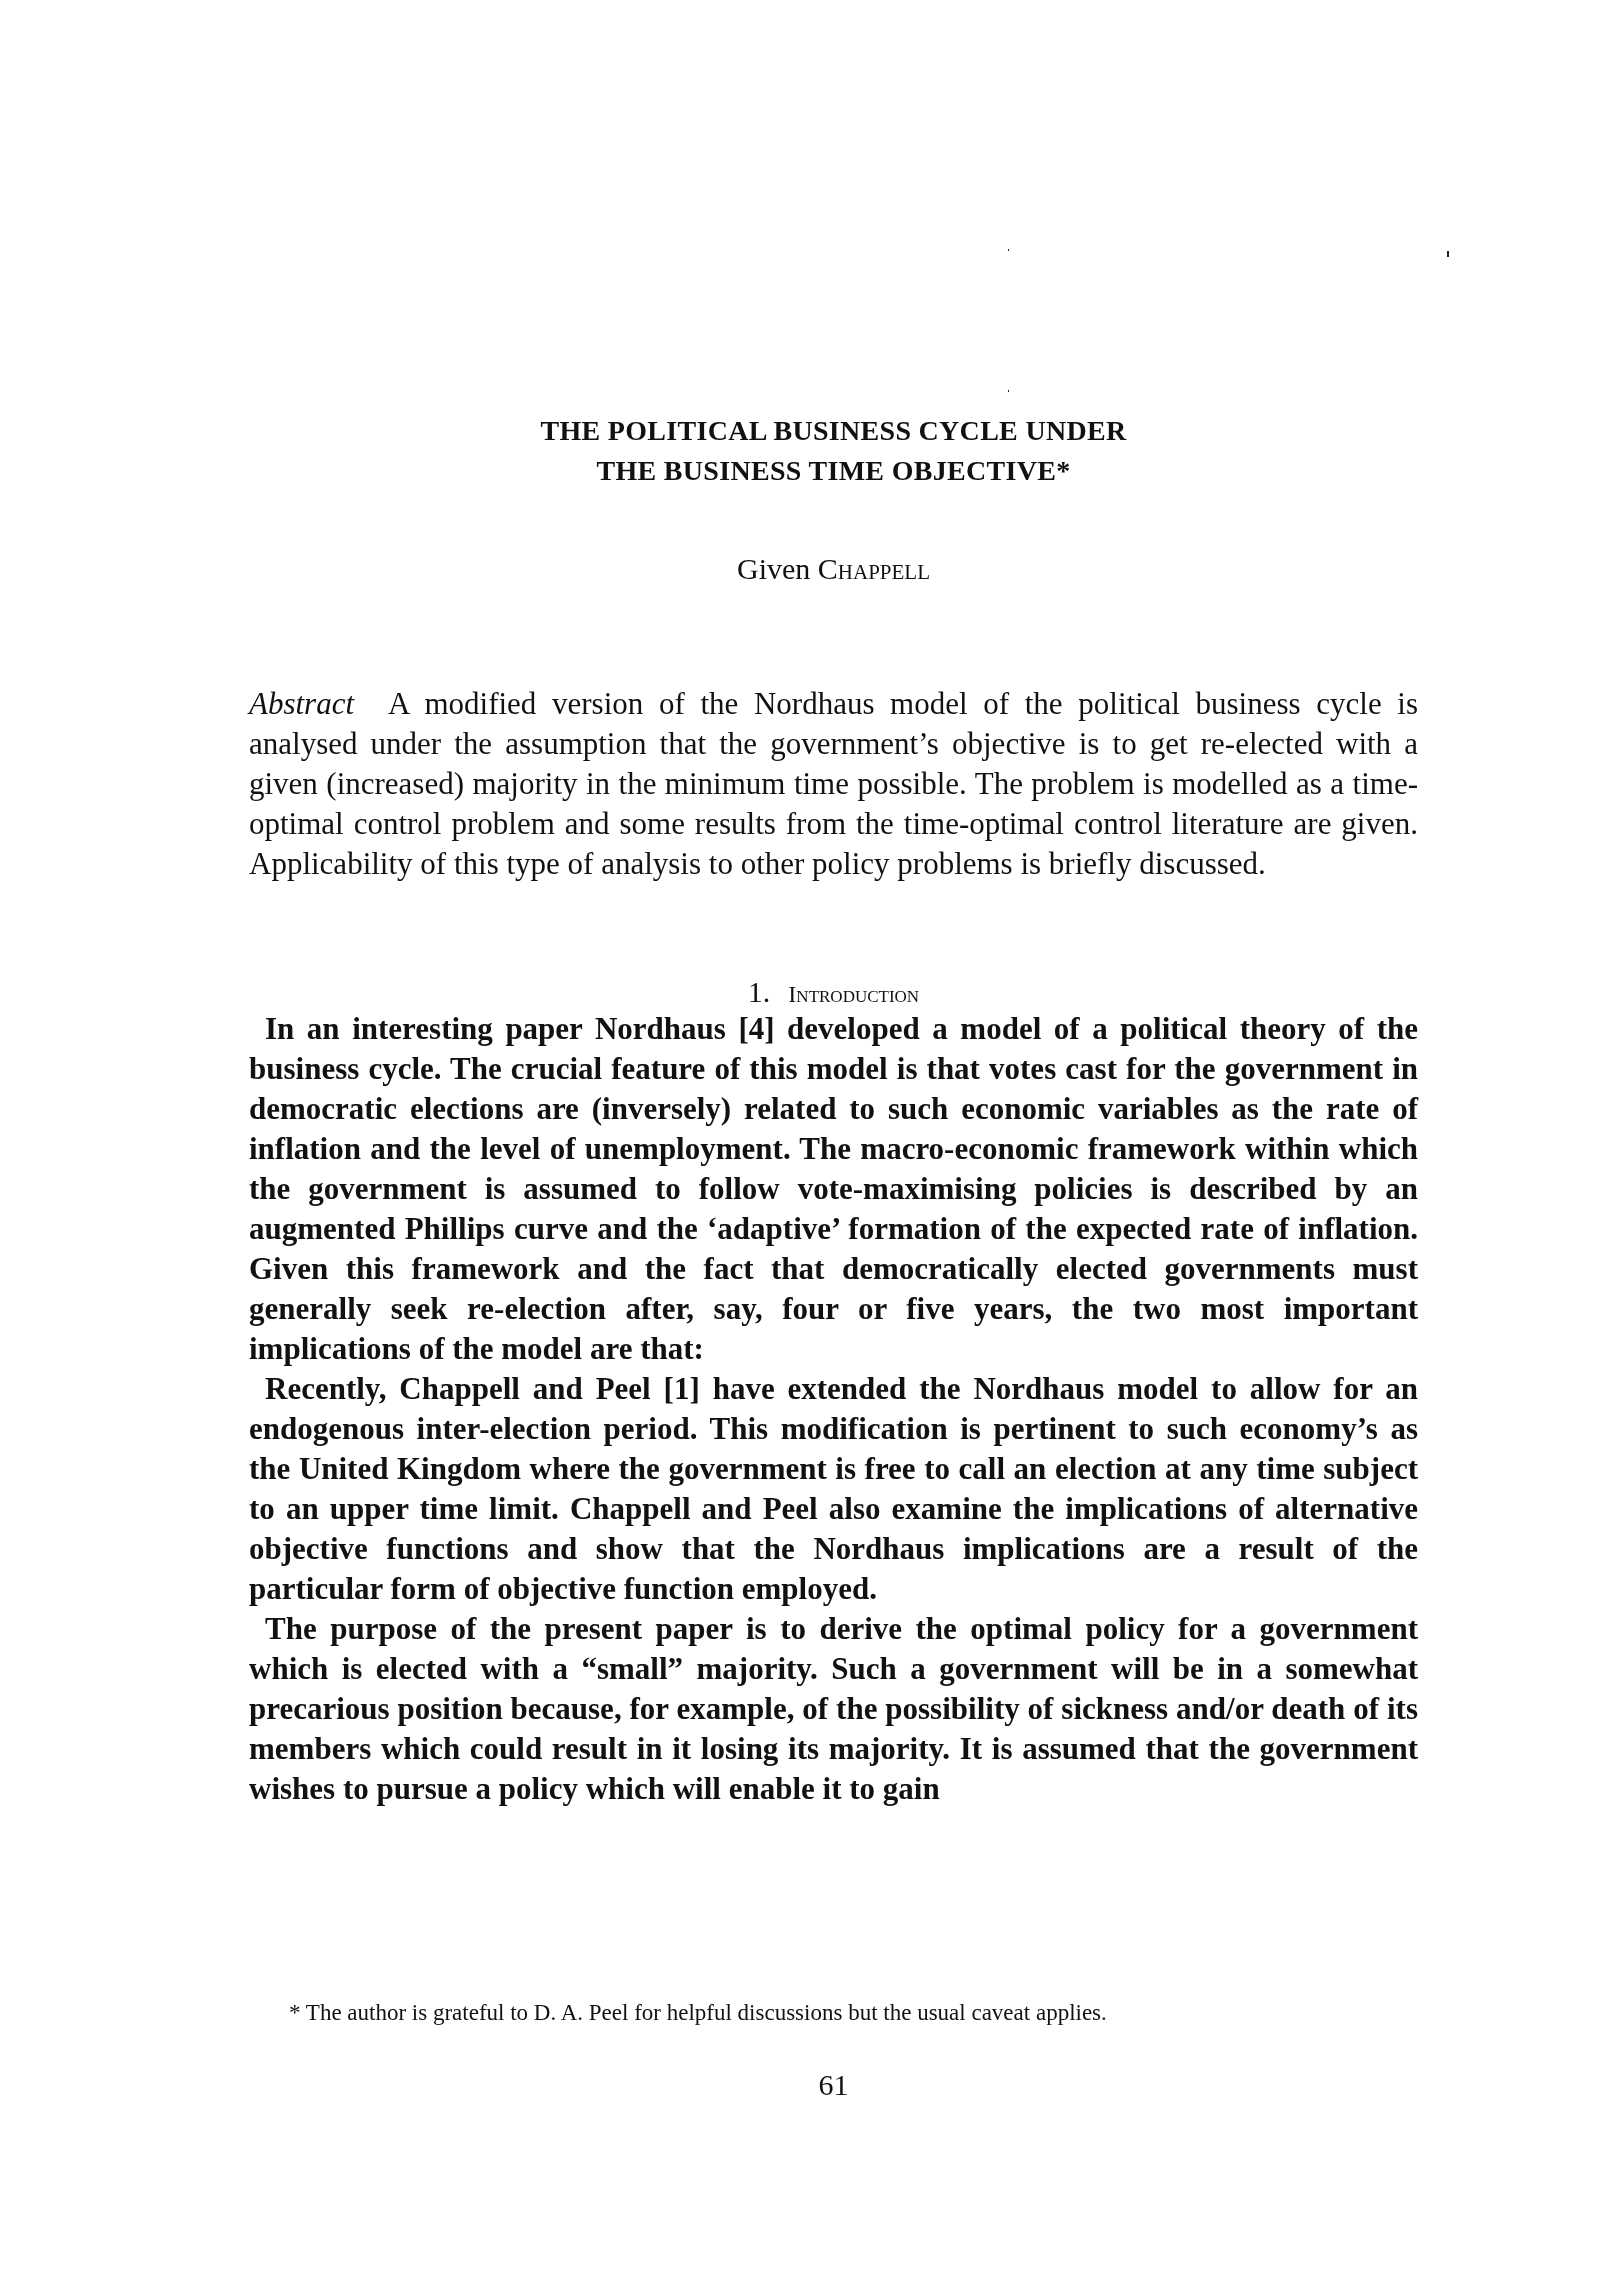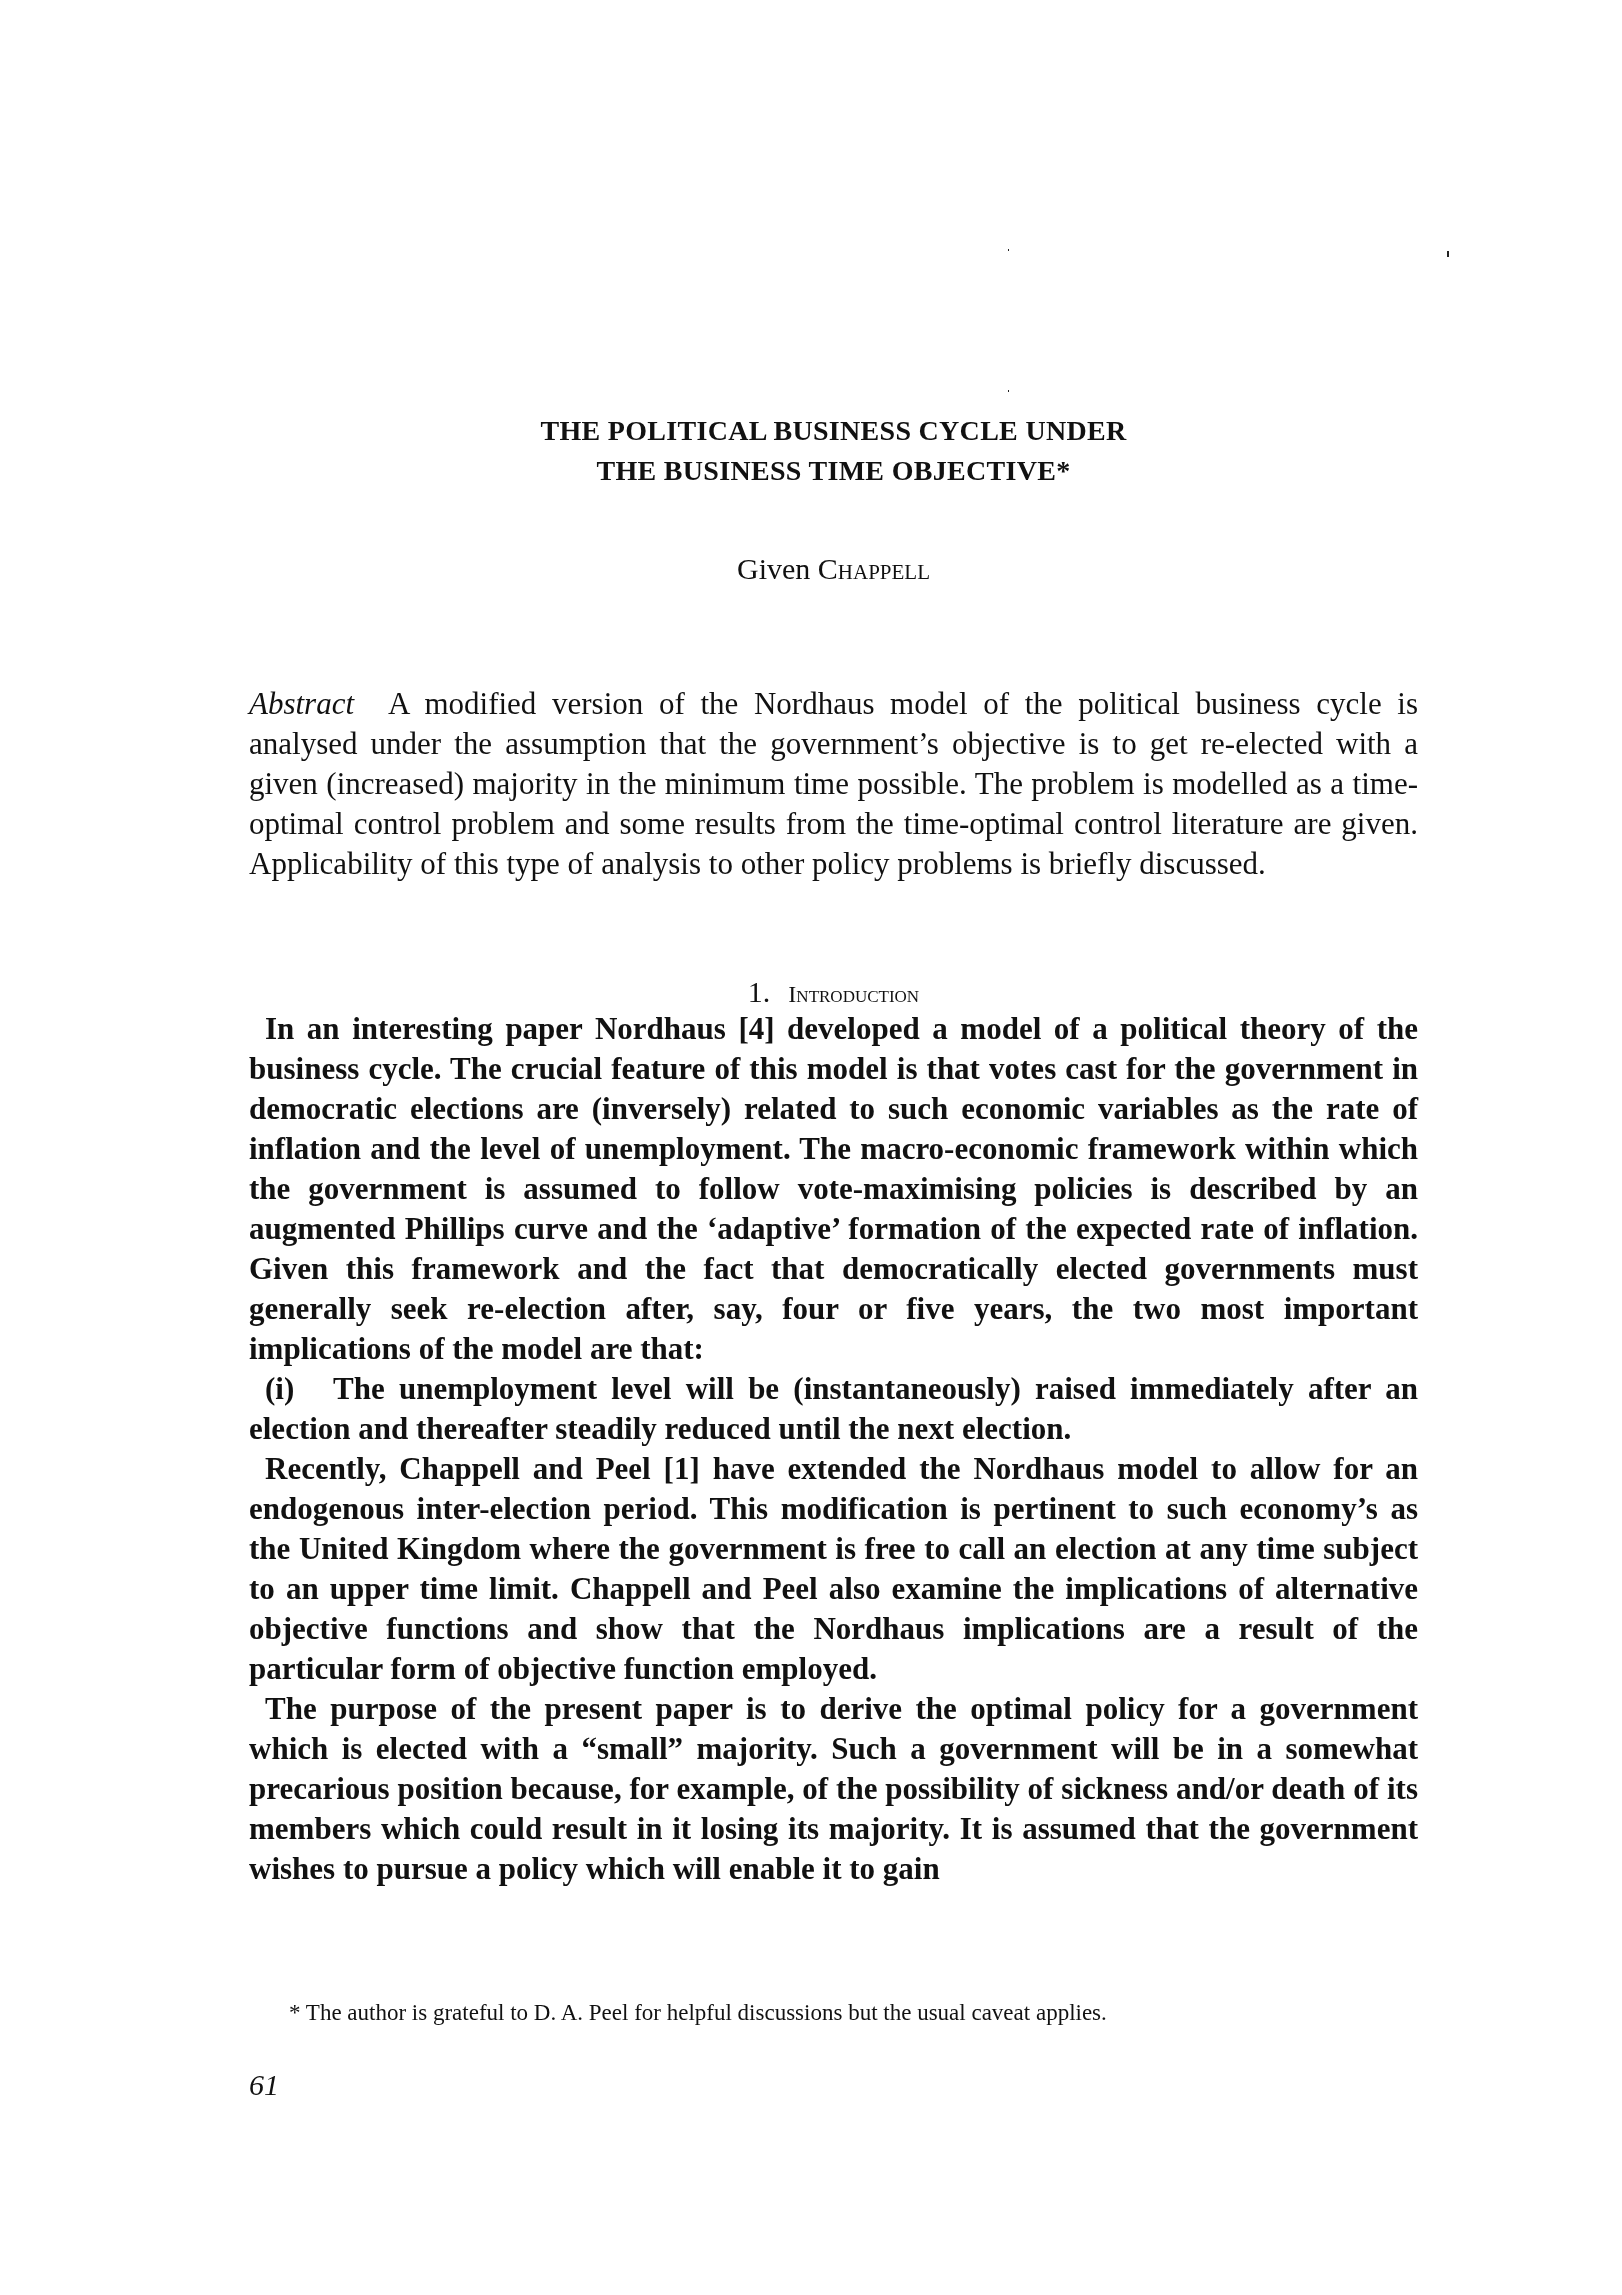"(i) The unemployment level will" p.item { html: <p><span>(i)</span><span>The unemployment level will be (instantaneously) raised immediately after an election and thereafter steadily reduced until the next election.</span></p> -> none }
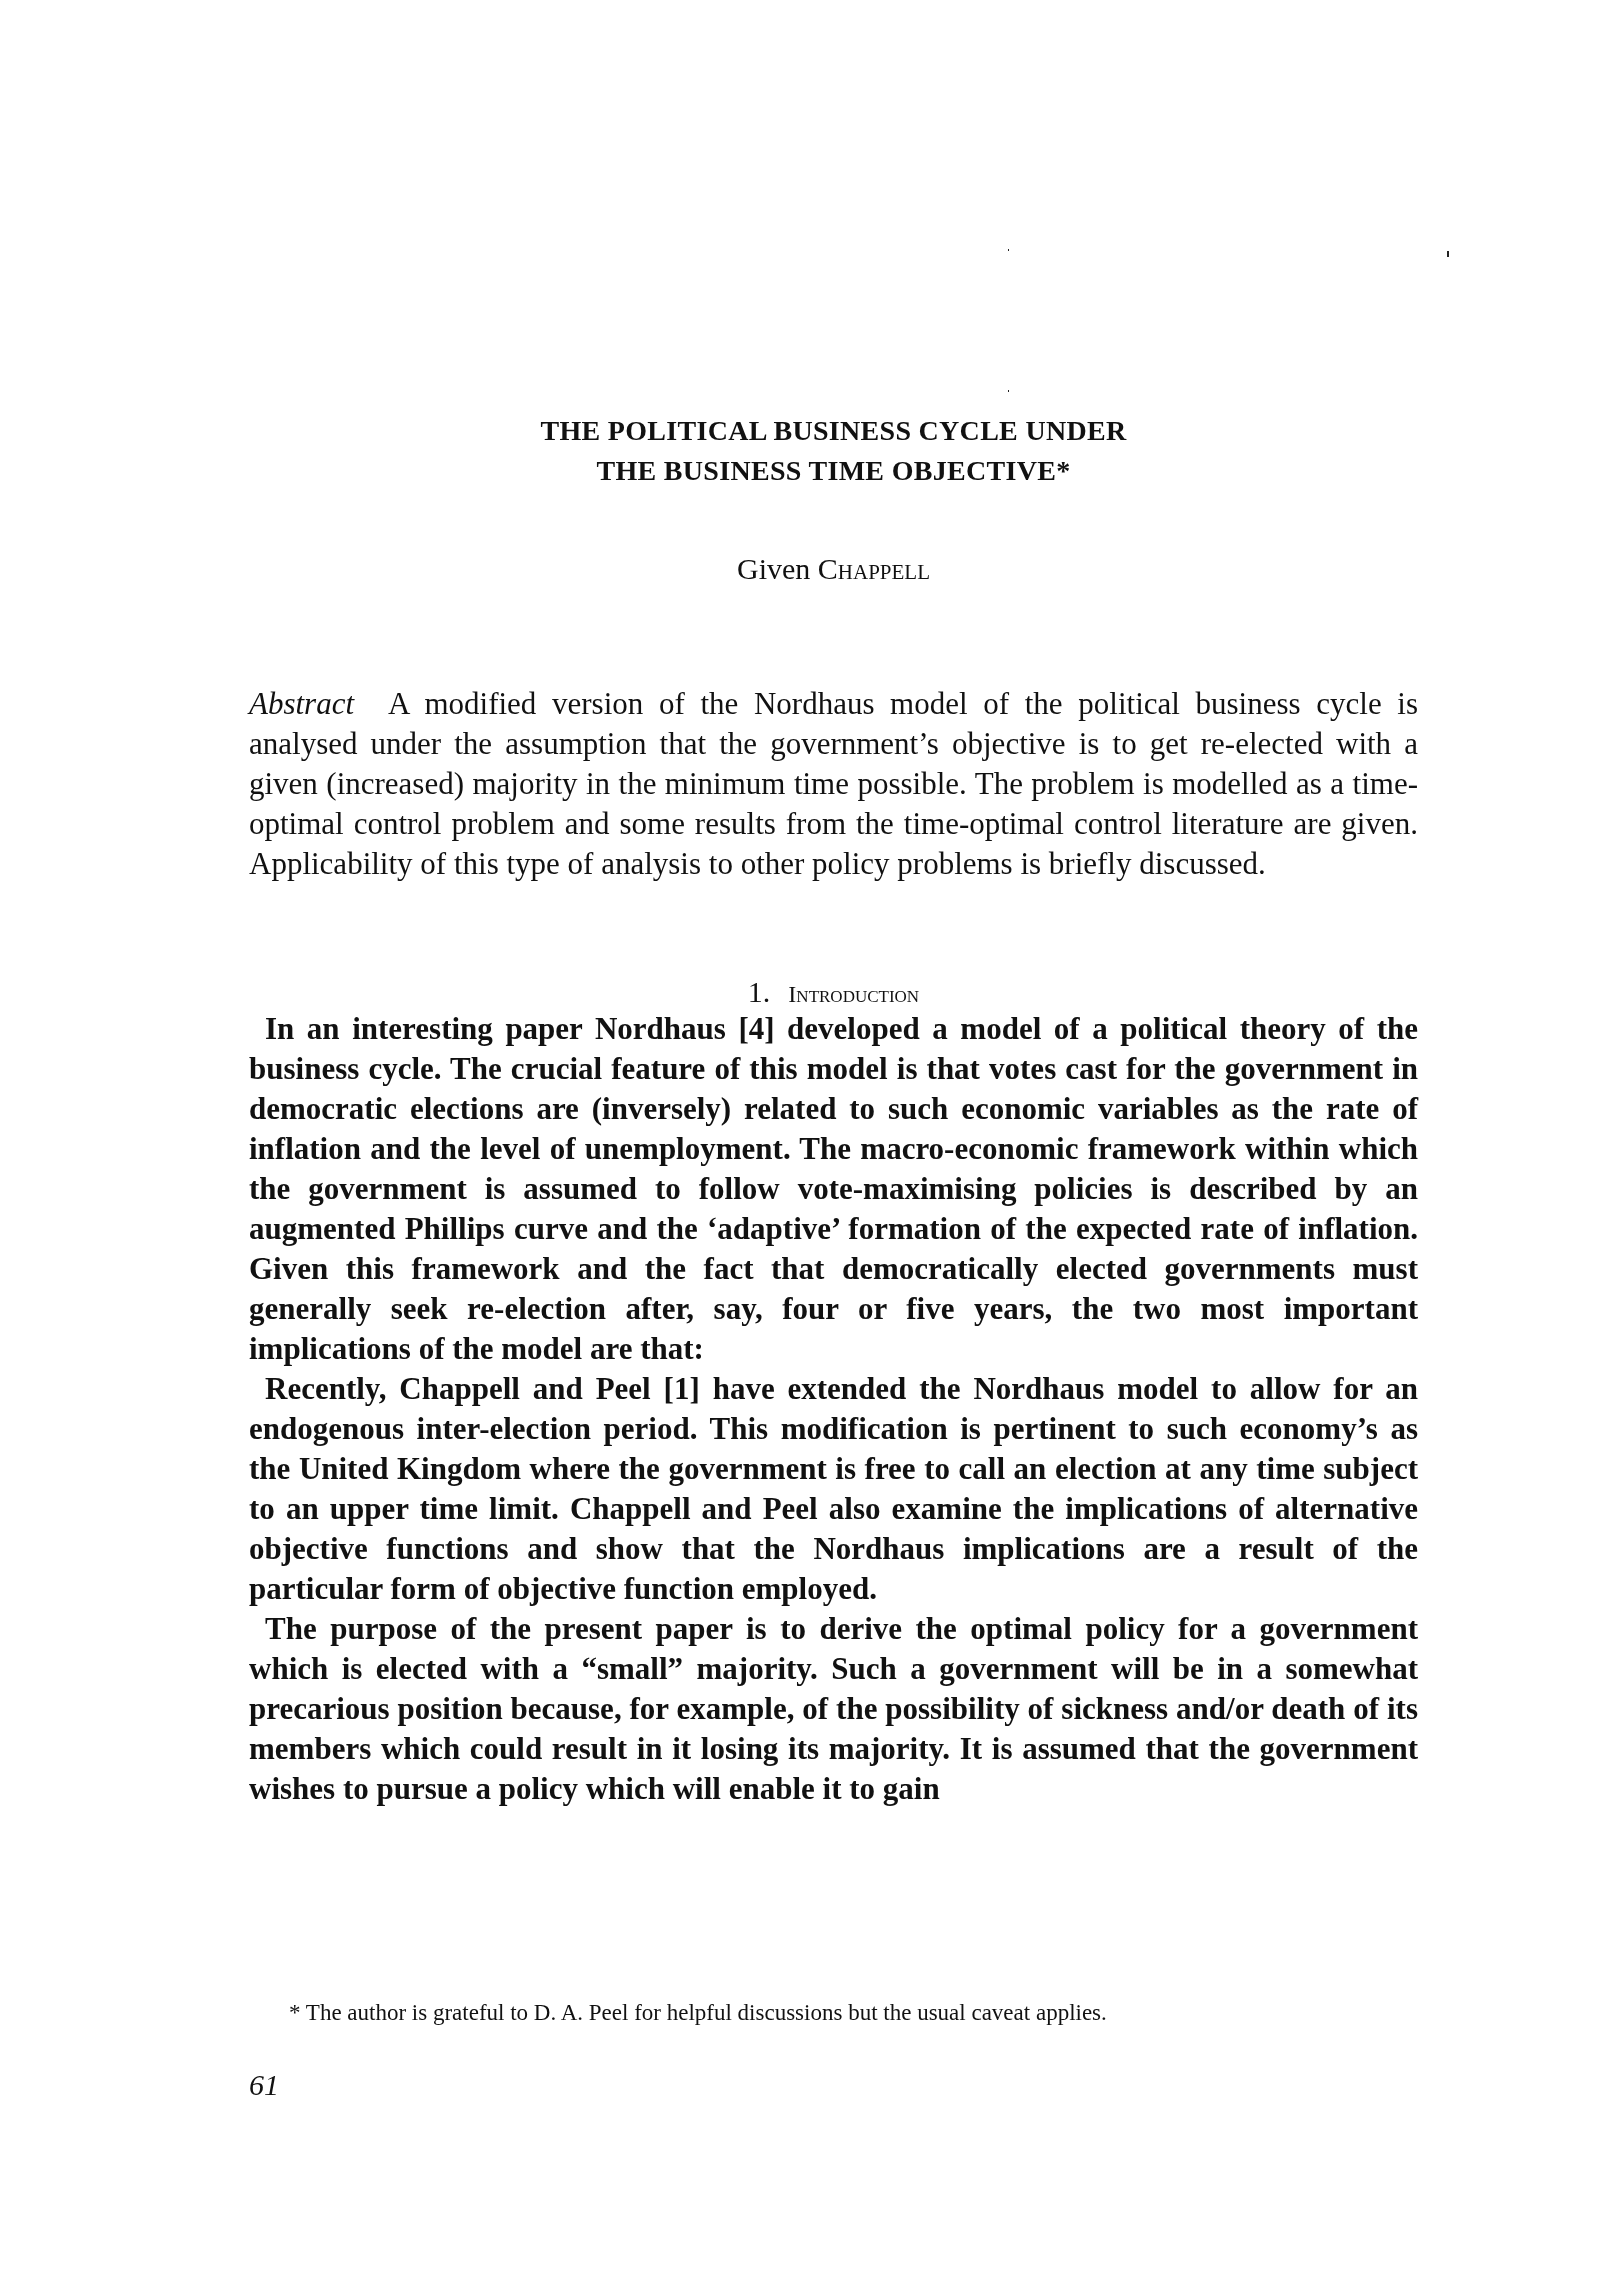"61" .pagenum { font-style: italic -> none; text-align: none -> center }
